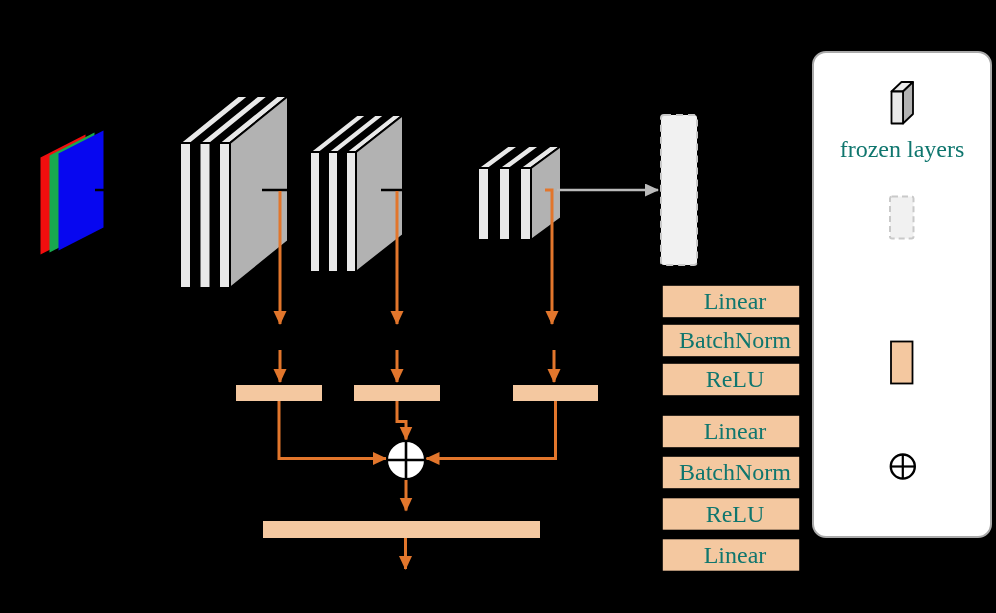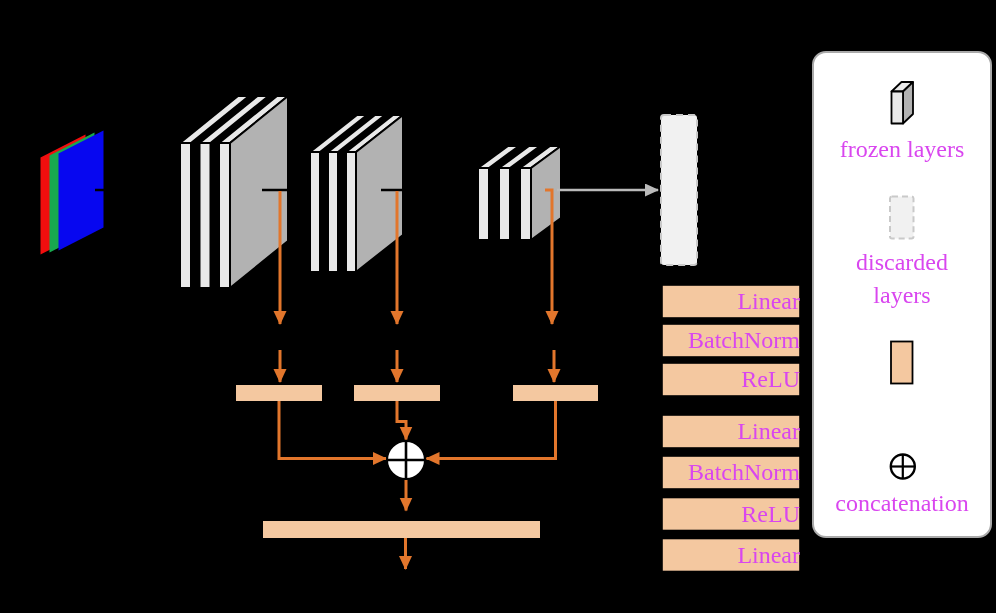"frozen layers" .txt { color: #d946ef -> #0f766e }
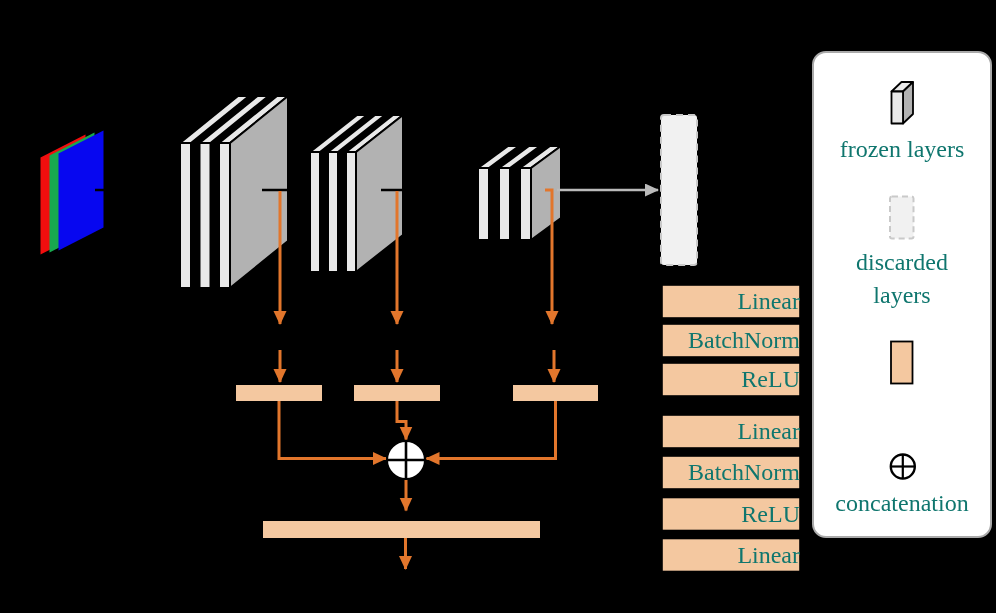"discarded layers" div.txt { html: <div>discarded layers</div> -> none }
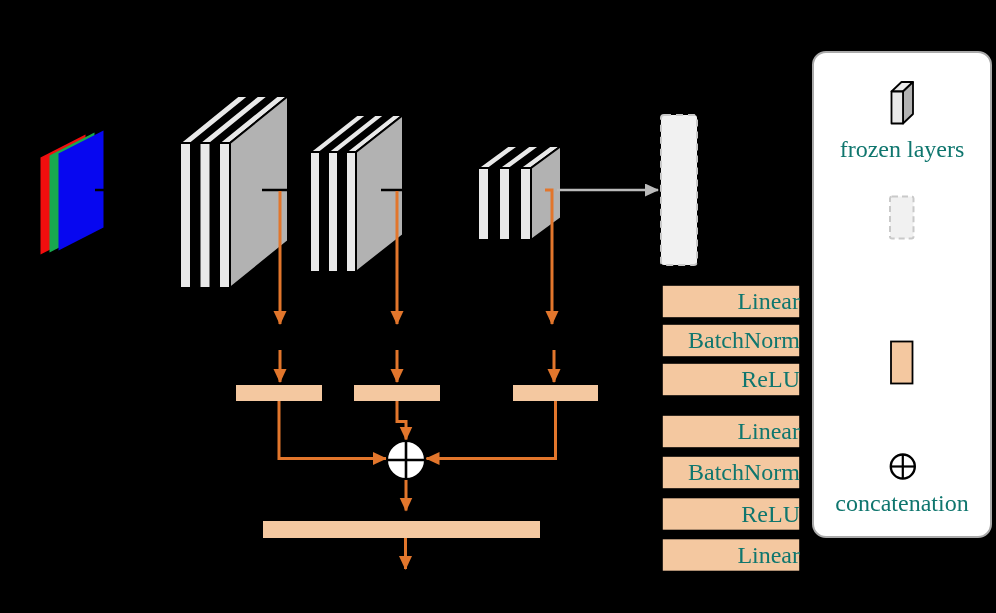"Linear" .stack-label { text-align: right -> center }
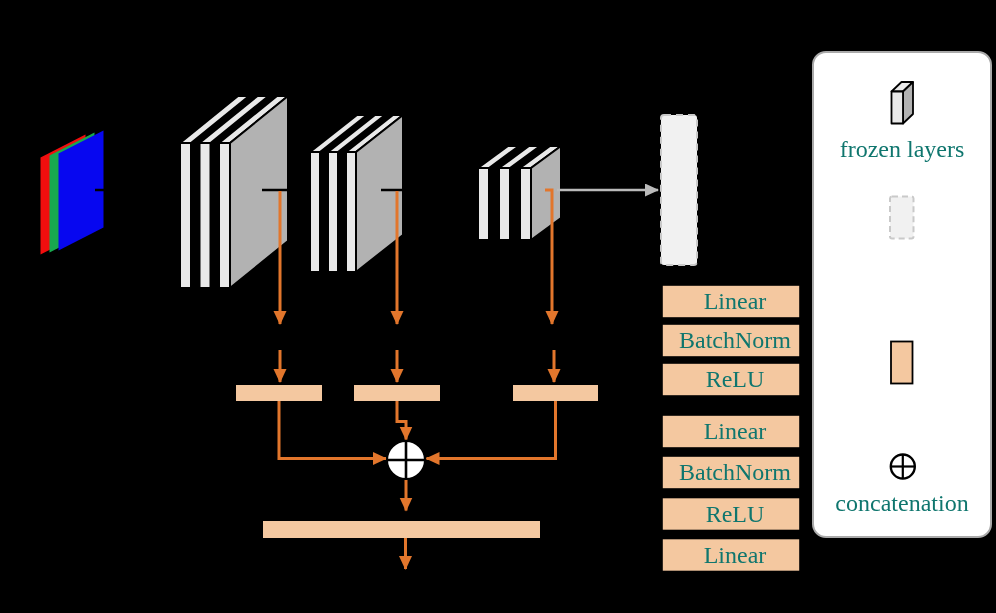"concatenation" div.txt { html: <div>concatenation</div> -> none }
